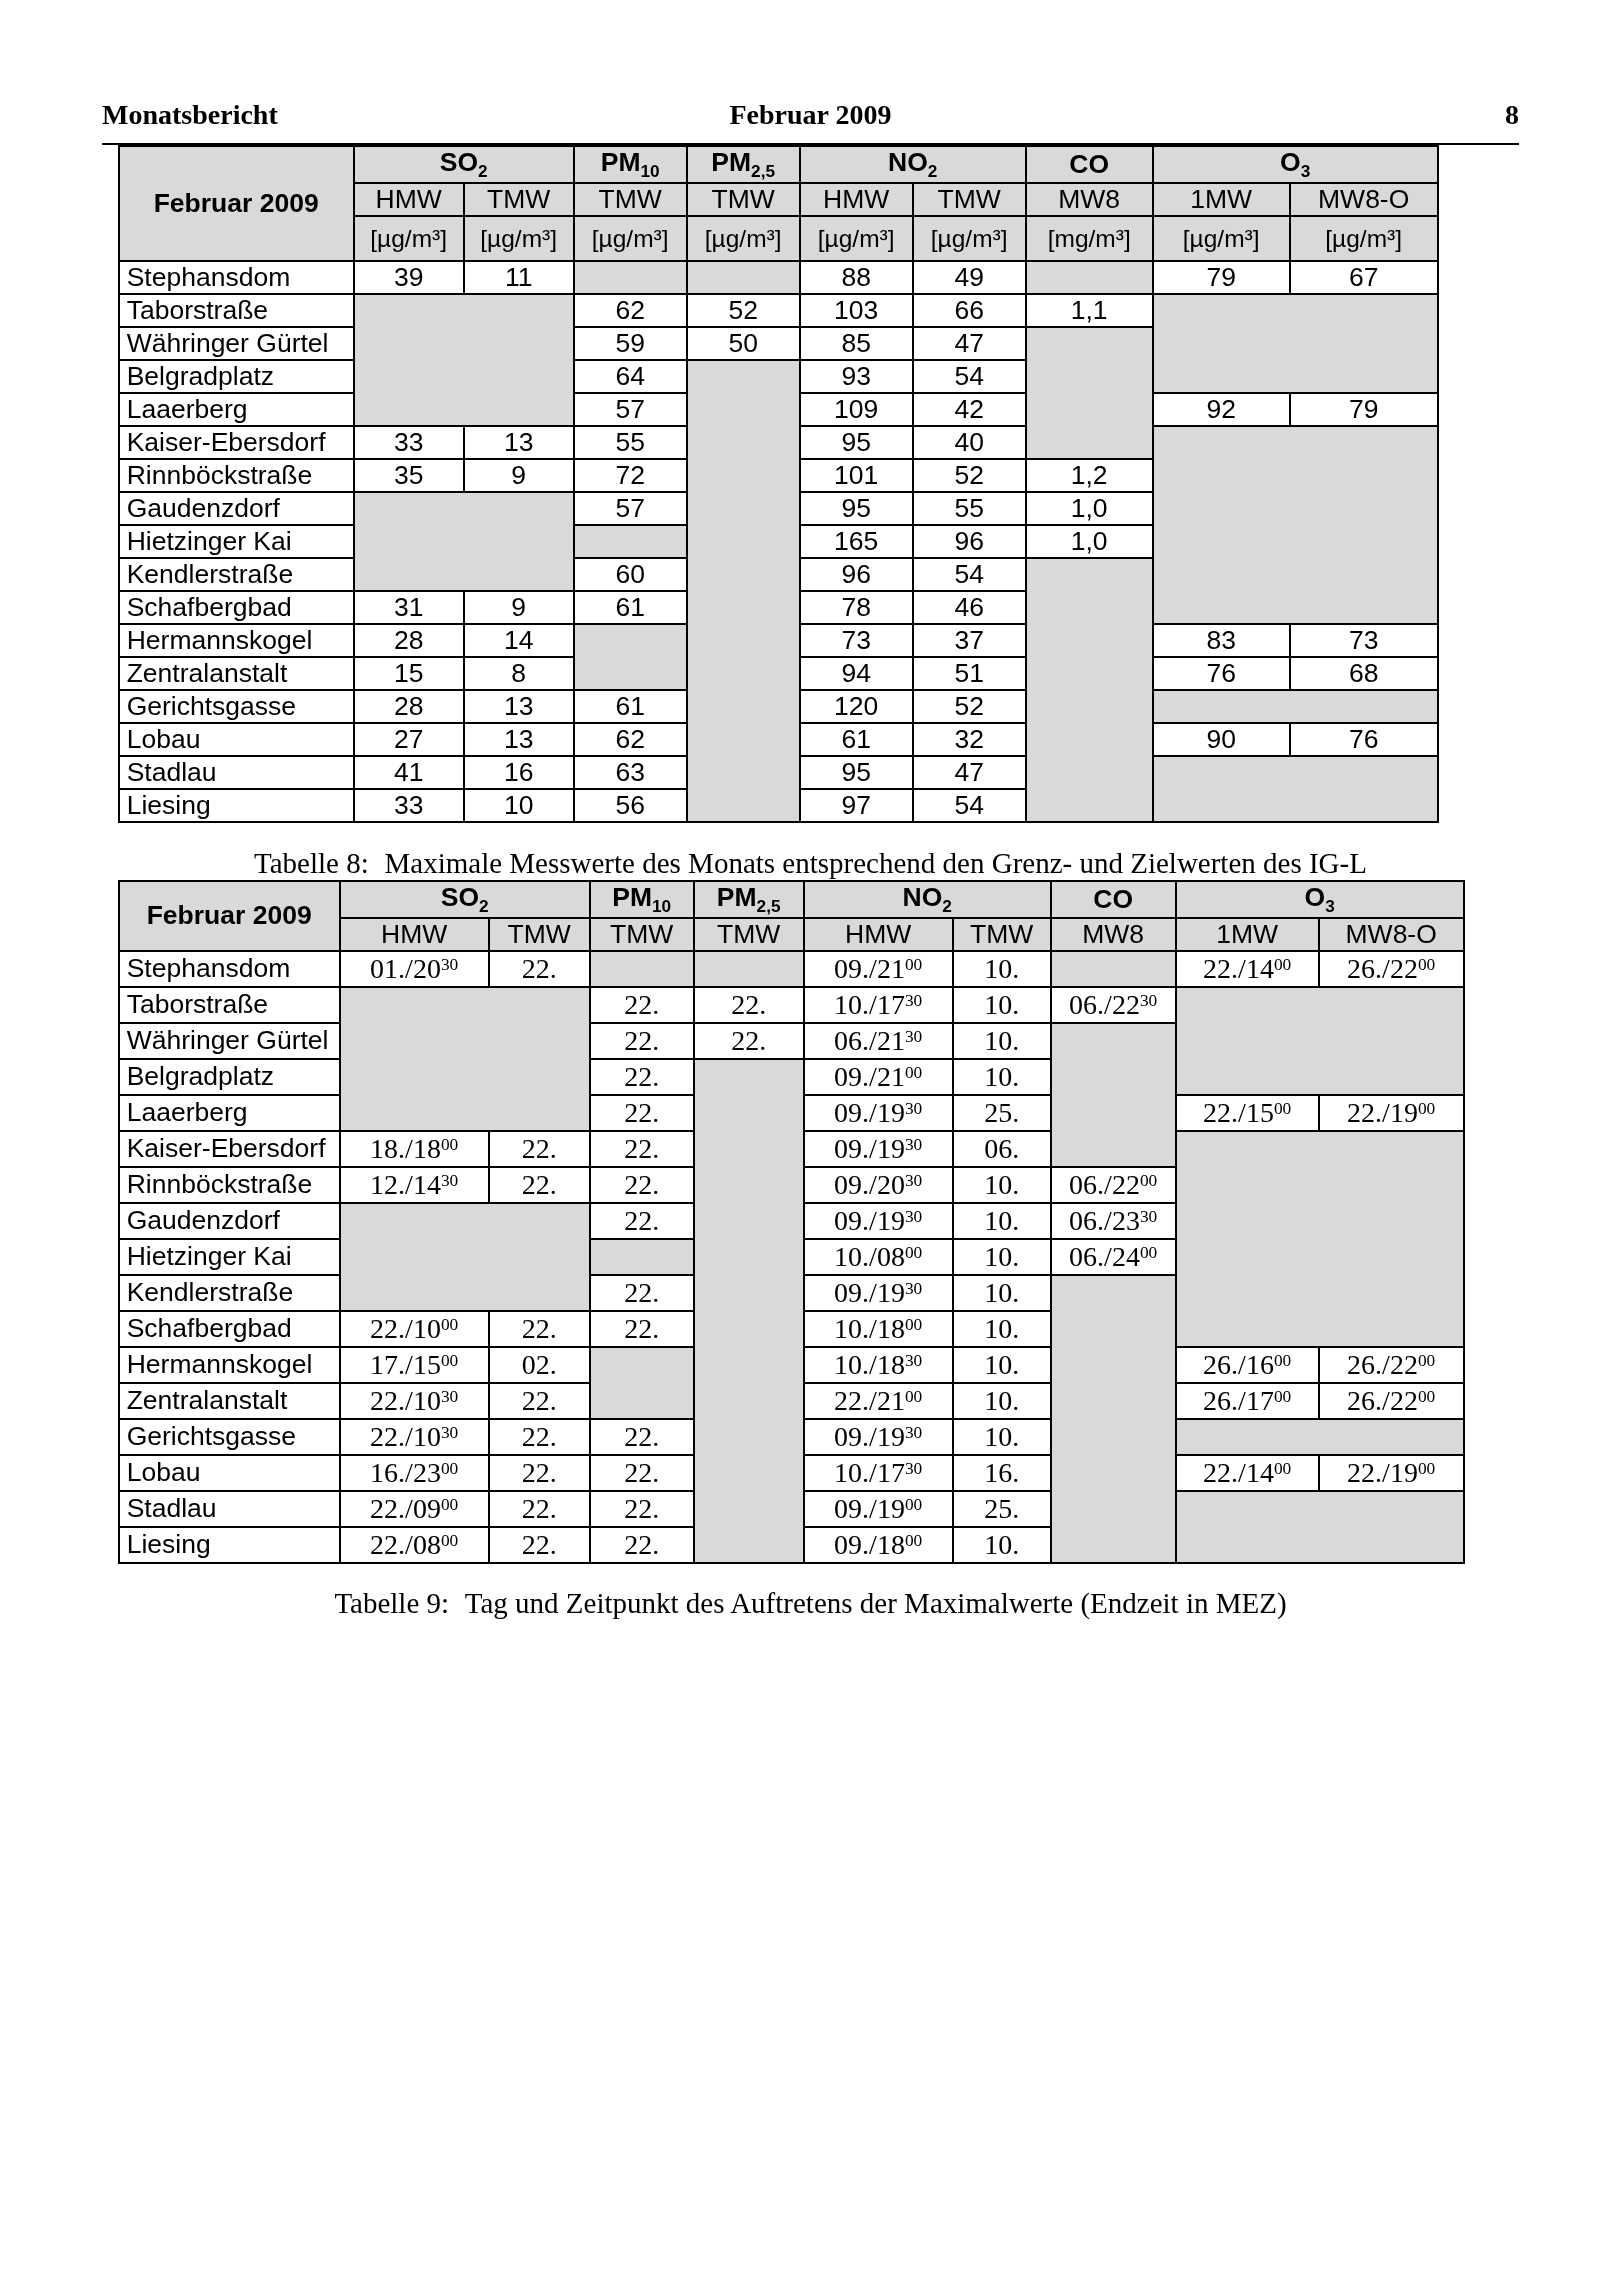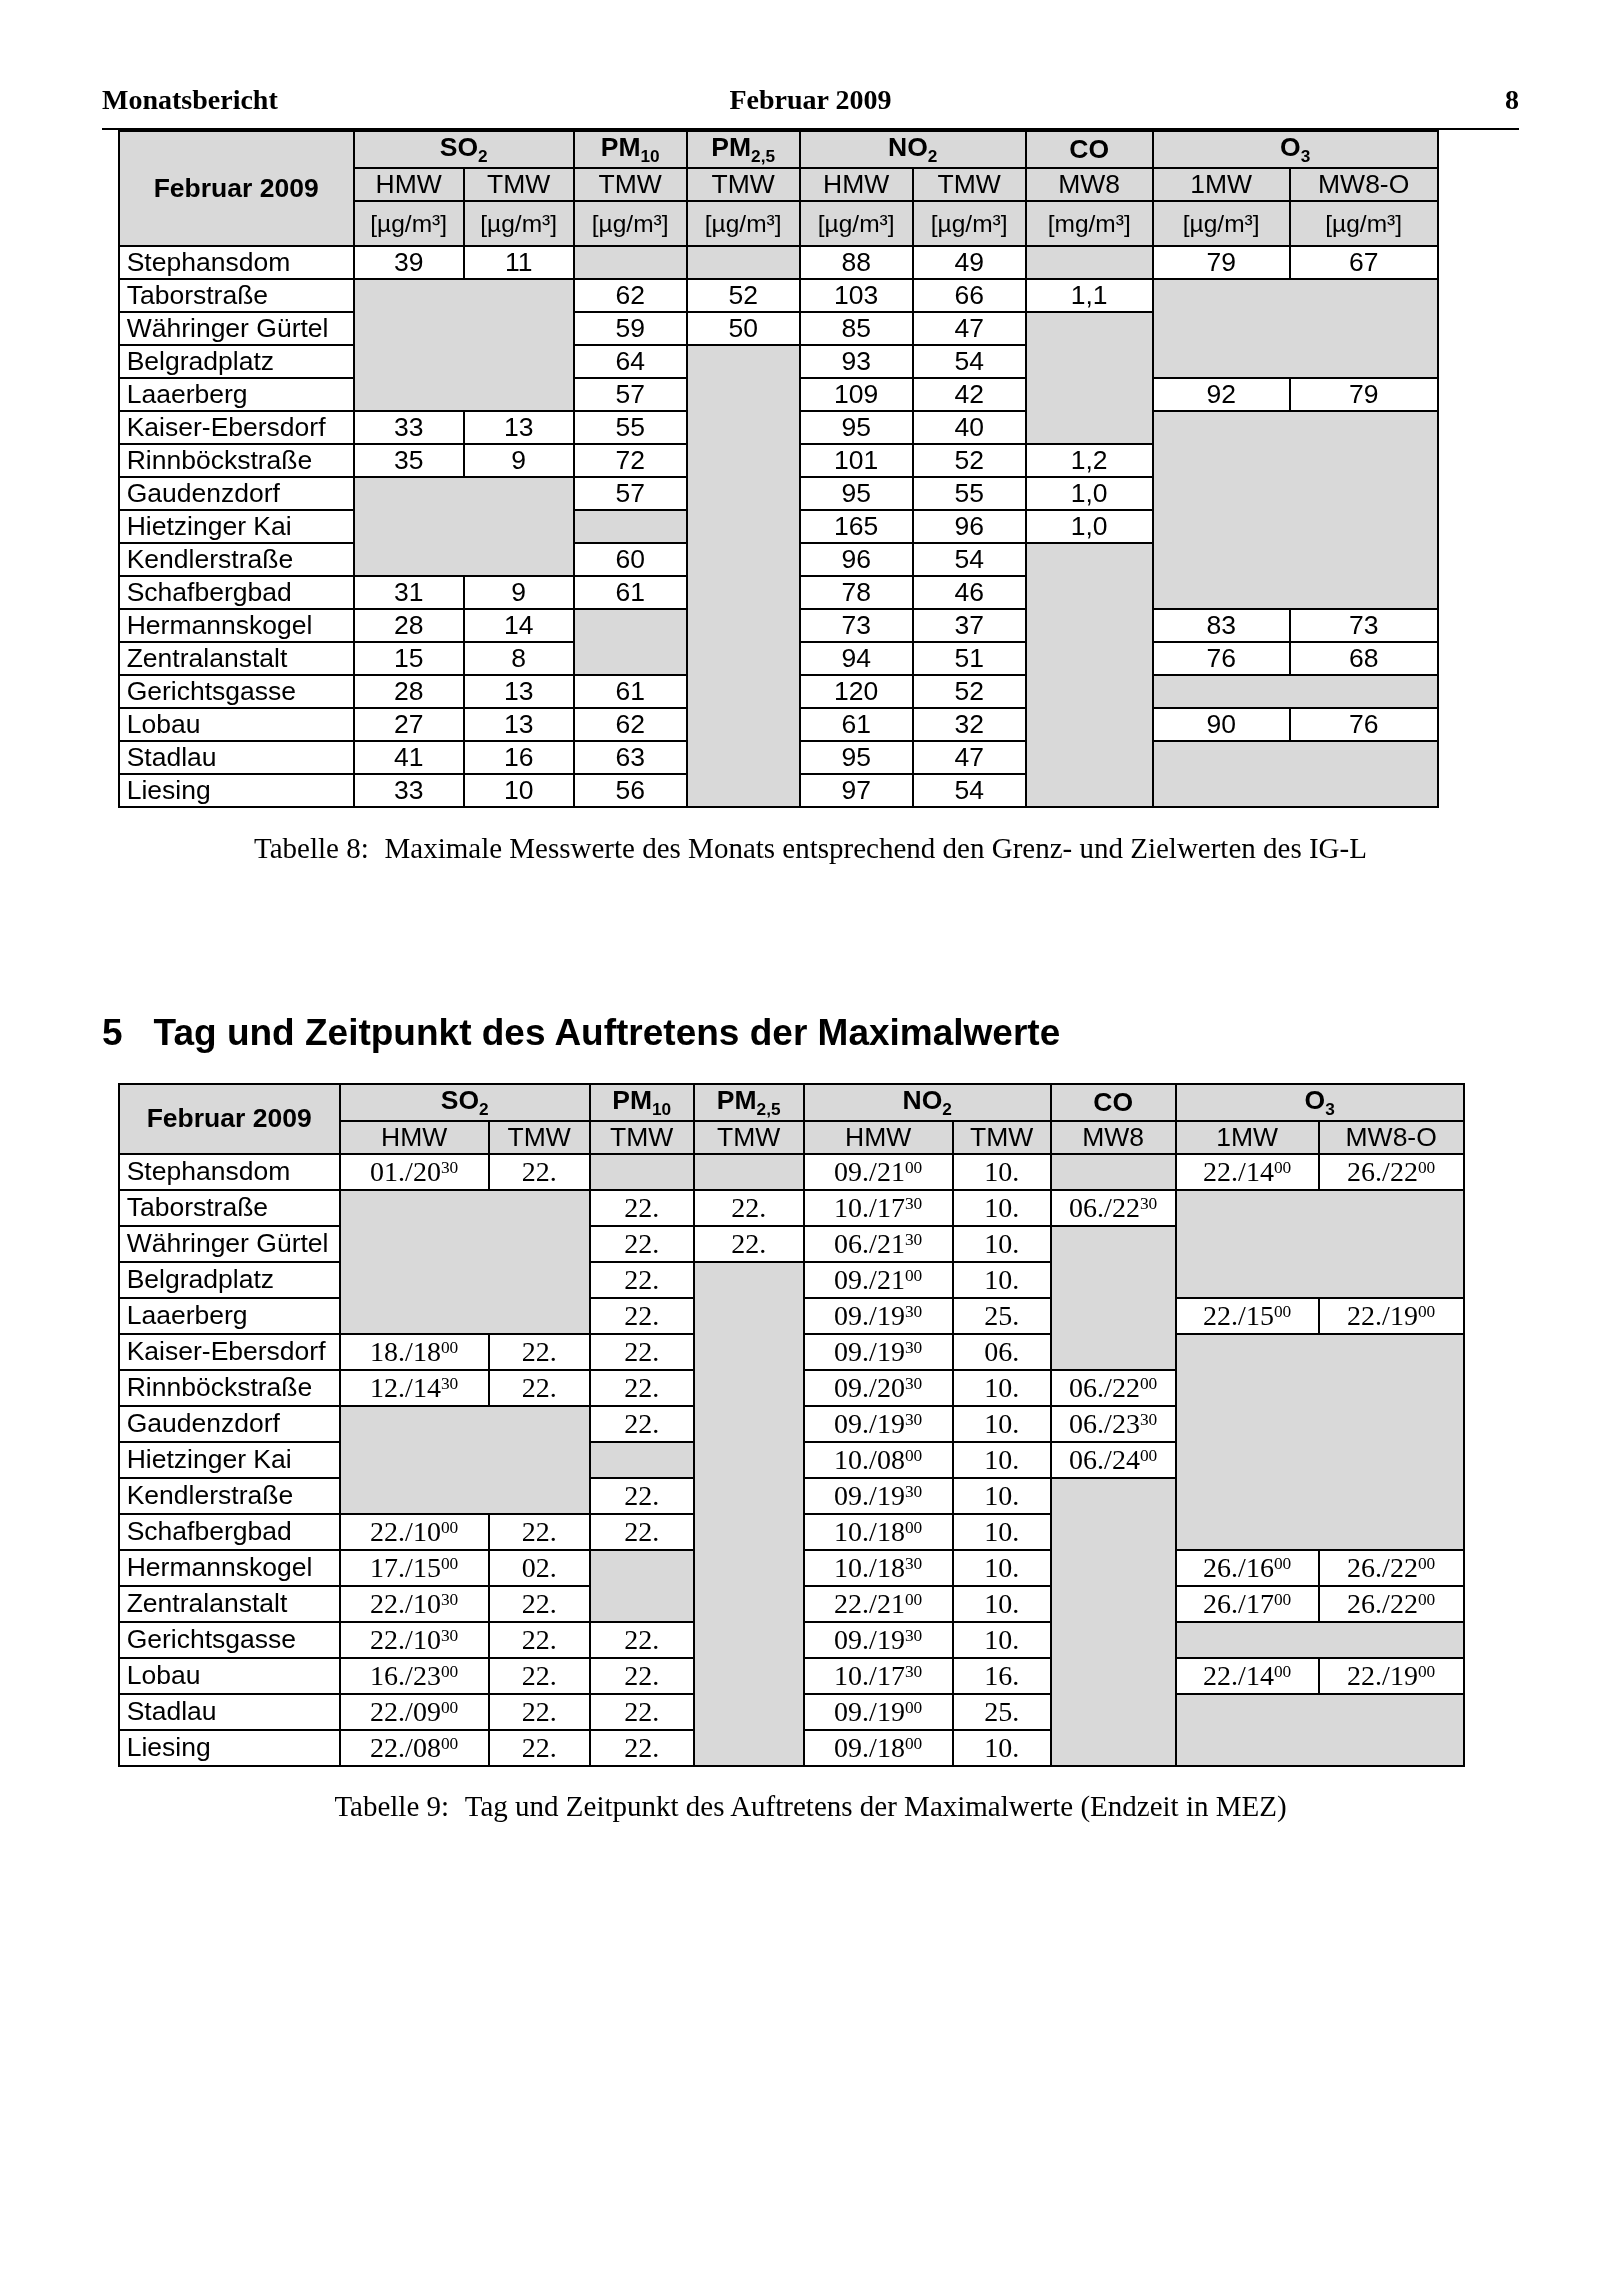"Monatsbericht" .page { margin-top: none -> 15px }
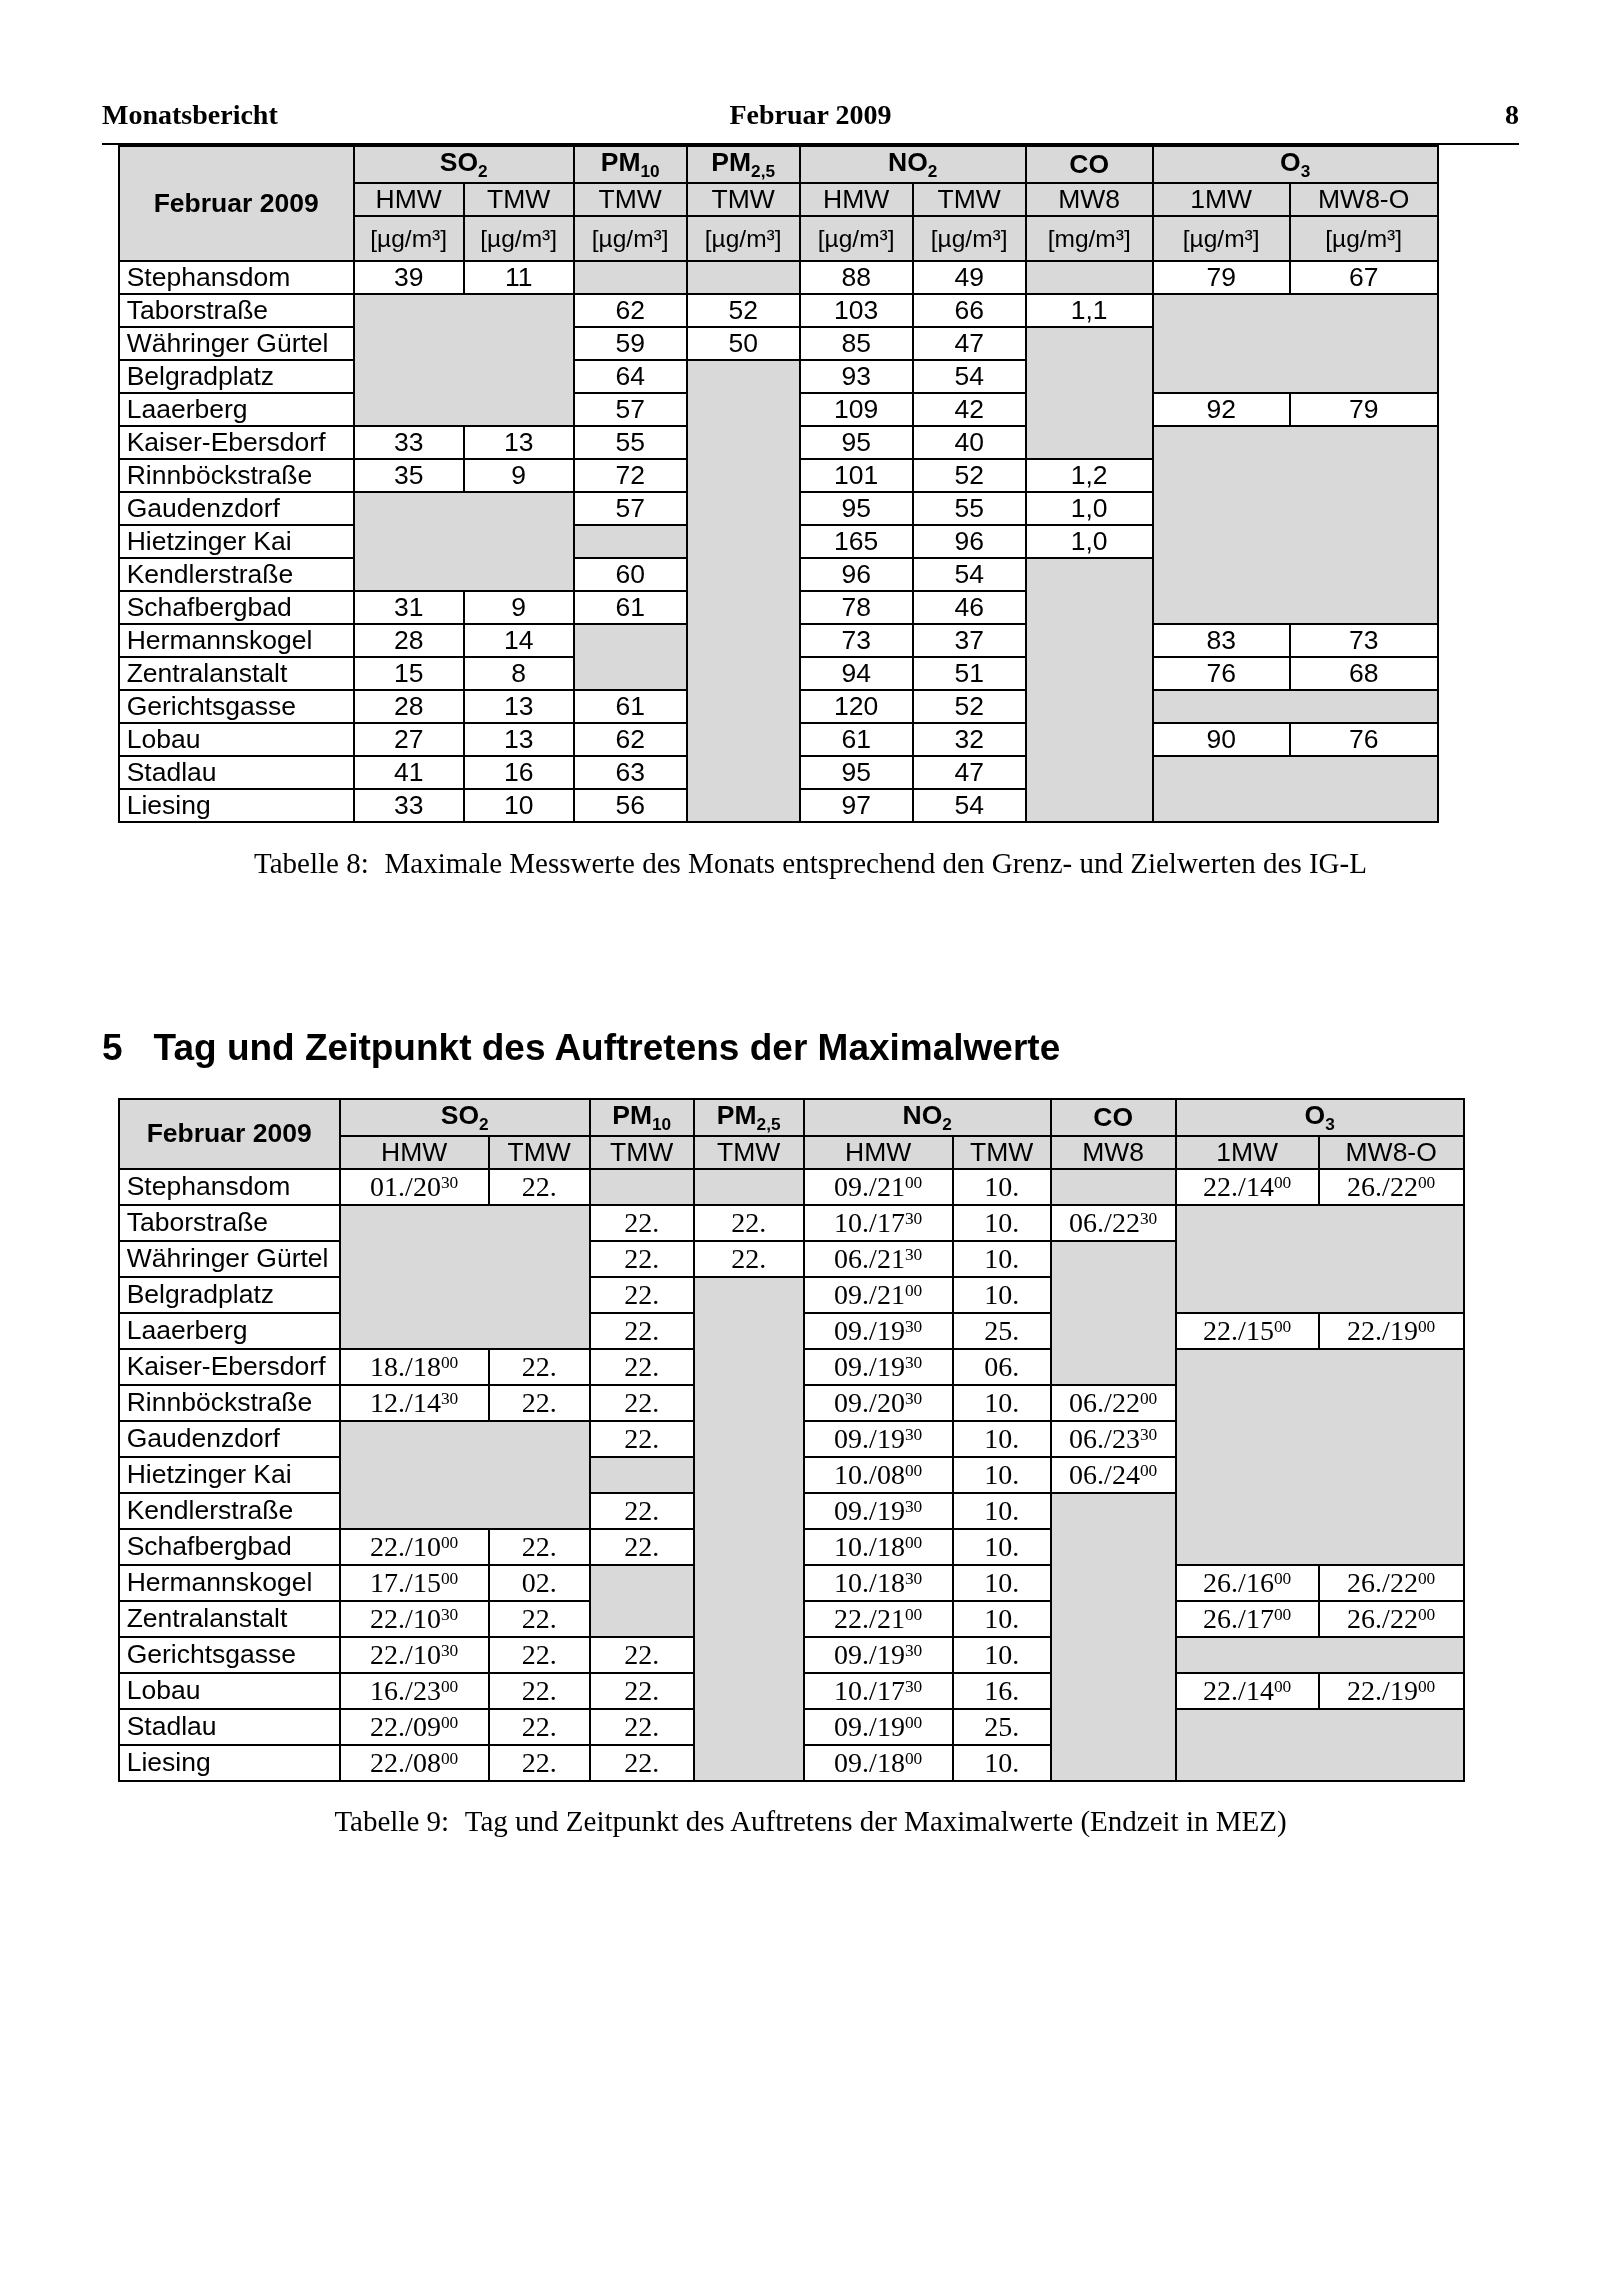"5 Tag und Zeitpunkt des" h1.second { html: <h1><span>5</span><span>Tag und Zeitpunkt des Auftretens der Maximalwerte</span></h1> -> none }
